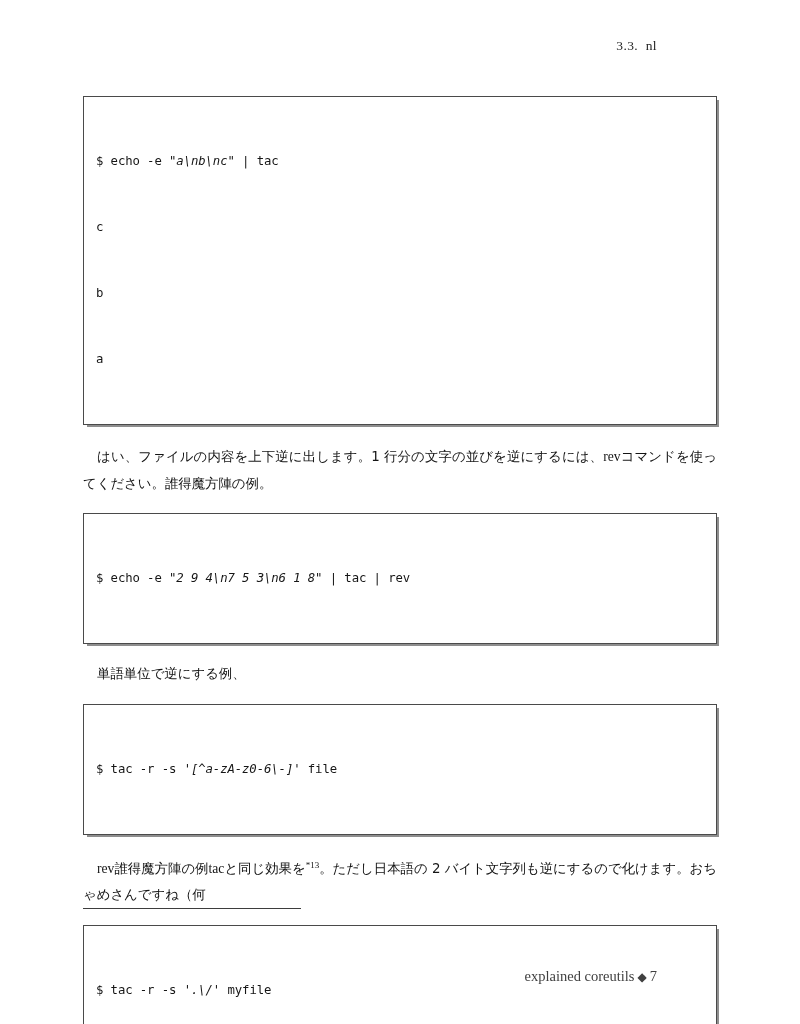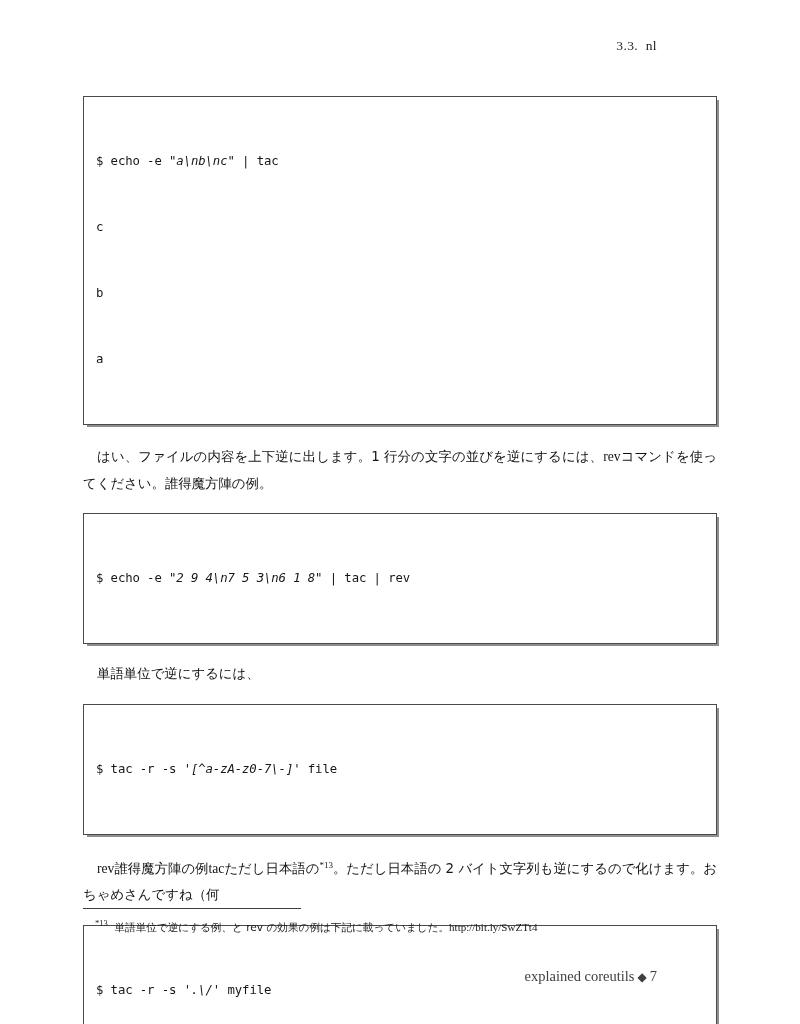"単語単位で逆にするには、" p.para { text: には -> 例 }
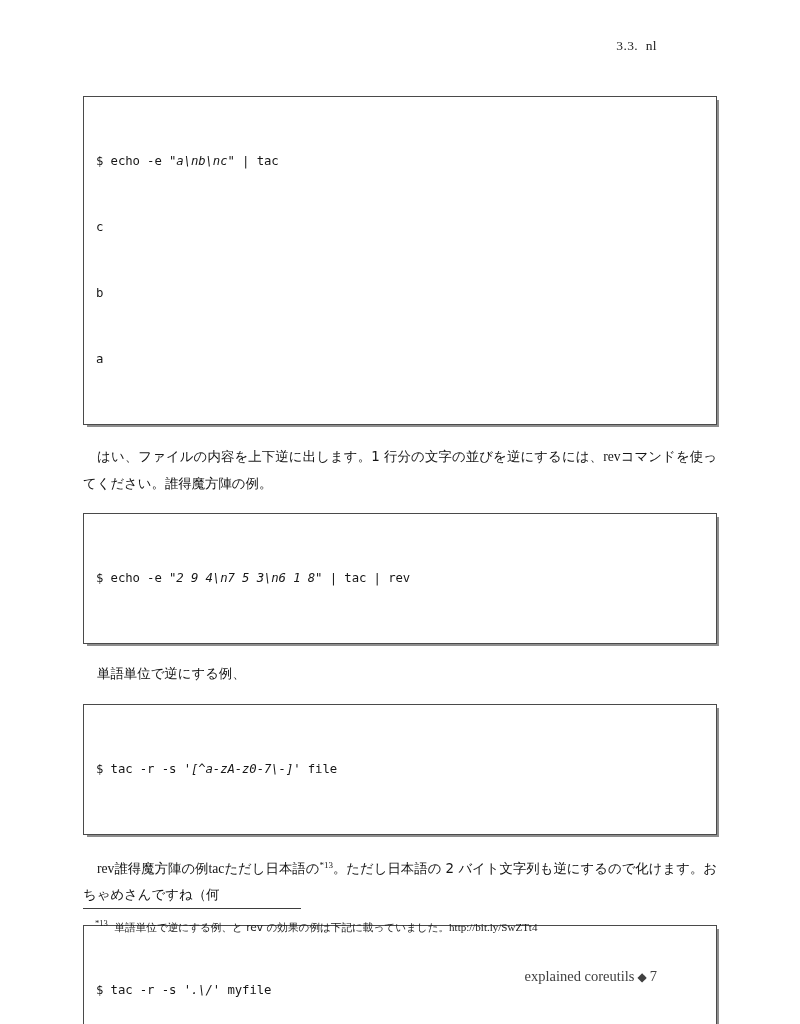"'[^a-zA-z0-7\-]'" i { text: a-zA-z0-7 -> a-zA-z0-6 }
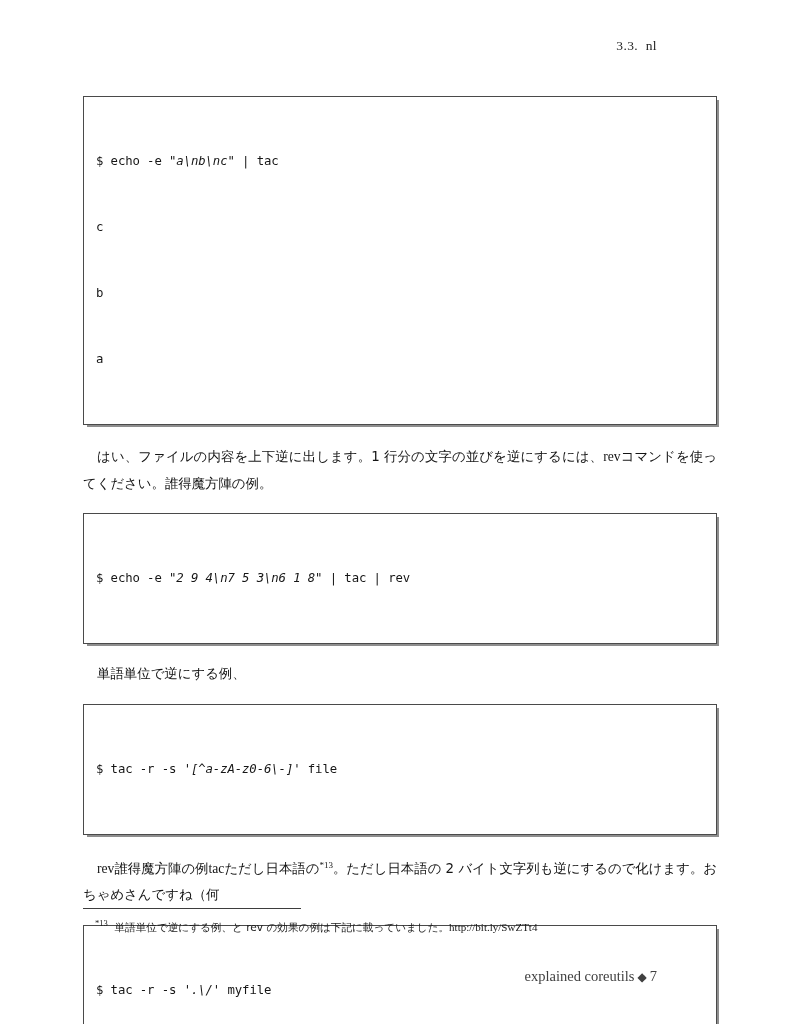"ただし日本語の" span { text: ただし日本語の -> と同じ効果を }
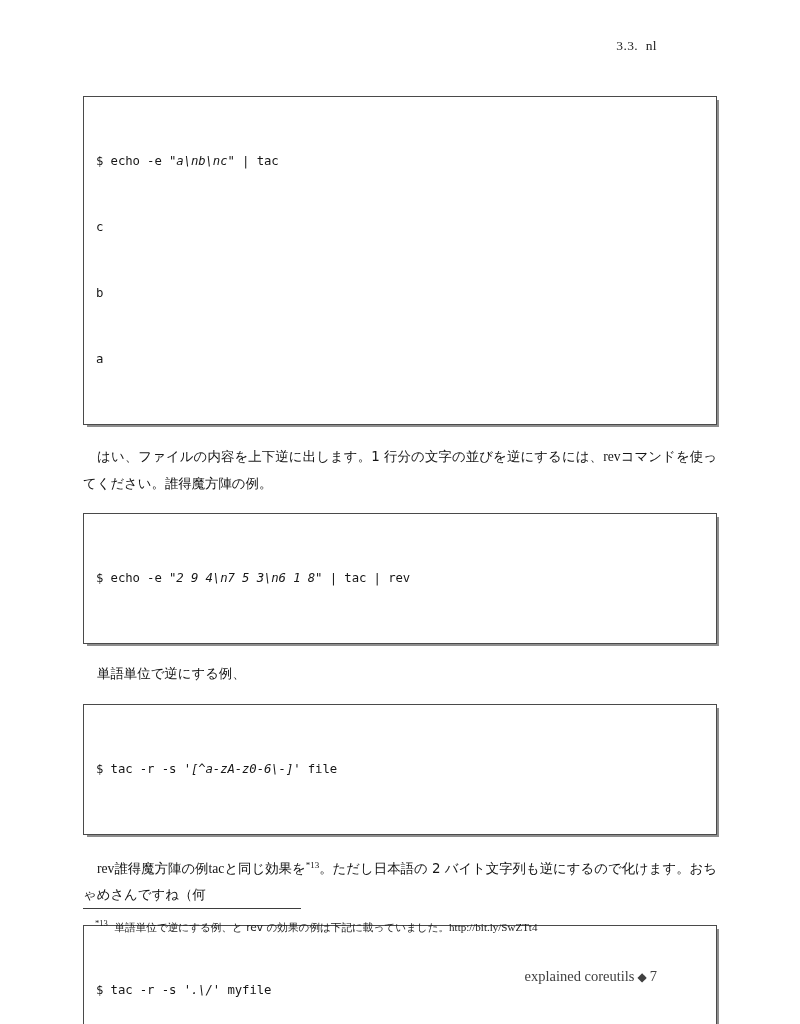"*13 単語単位で逆にする例、と rev" div.footnote-text { html: <div><span>*13</span>&nbsp; <span>単語単位で逆にする例、と rev の効果の例は下記に載っていました。</span><span>http://bit.ly/SwZTt4</span></div> -> none }
